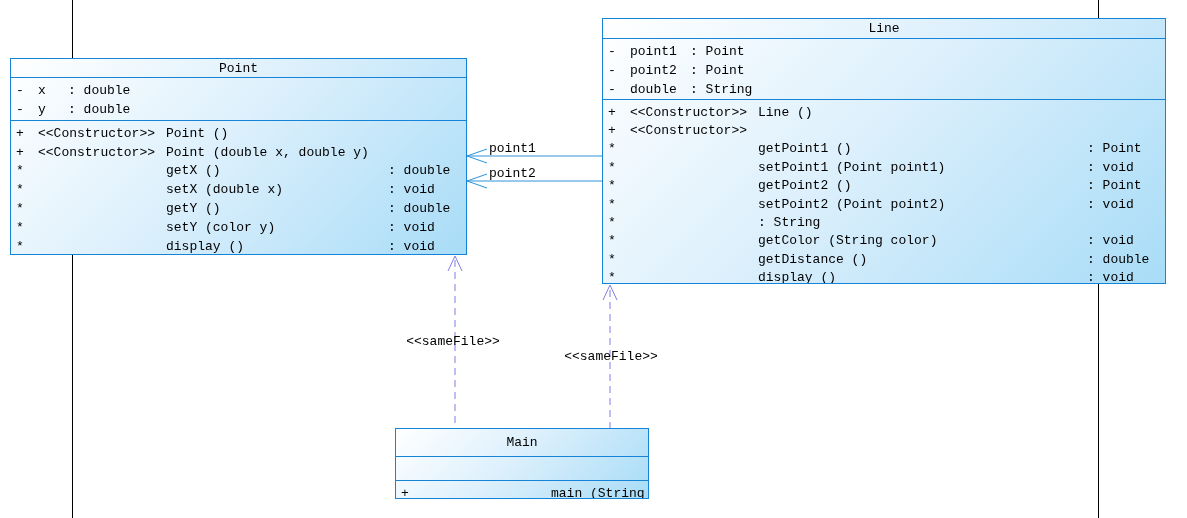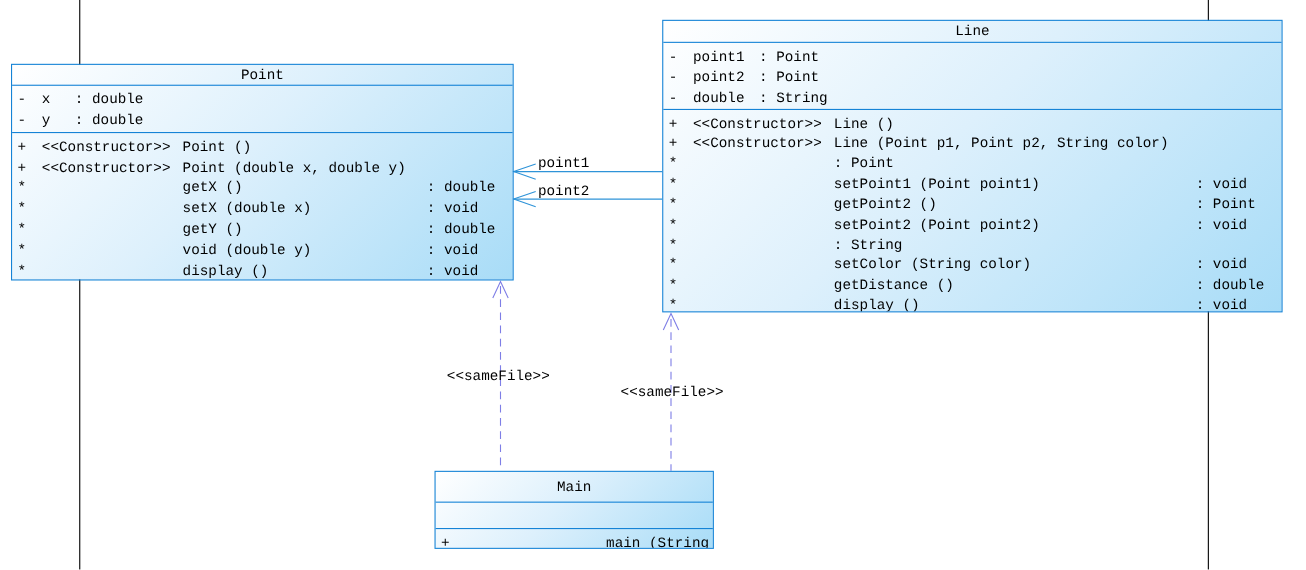"Line (Point p1, Point p2," span.signature { html: <span>Line (Point p1, Point p2, String color)</span> -> none }
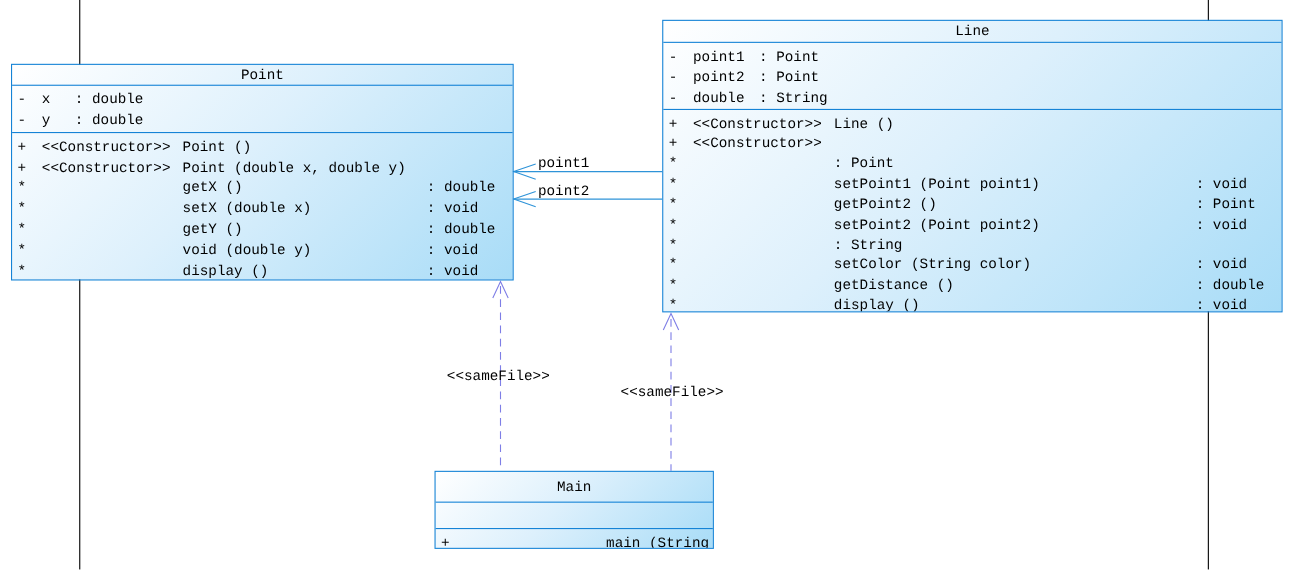"getPoint1 ()" span.signature { html: none -> <span>getPoint1 ()</span> }
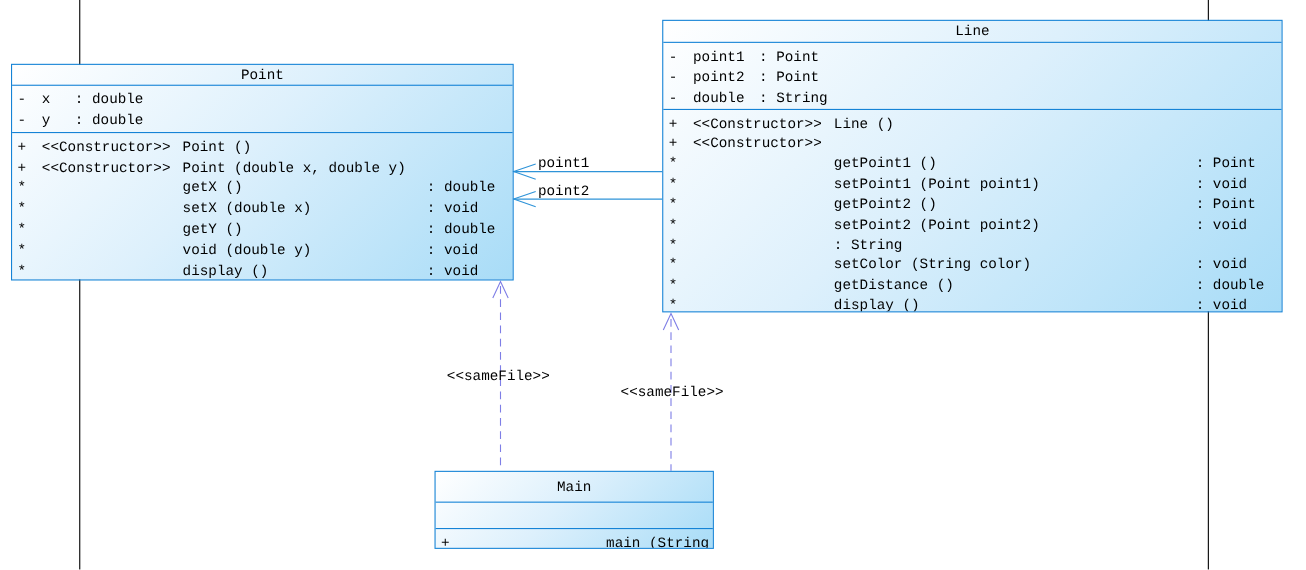"void (double y)" span.signature { text: void (double -> setY (color }
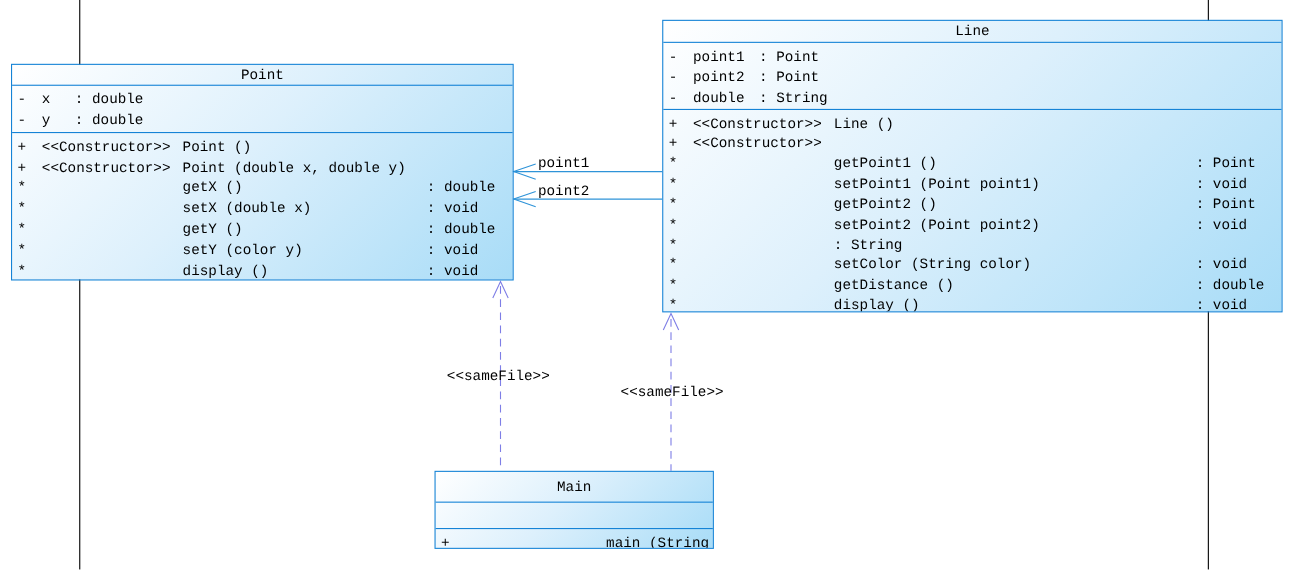"setColor (String color)" span.signature { text: setColor -> getColor }
